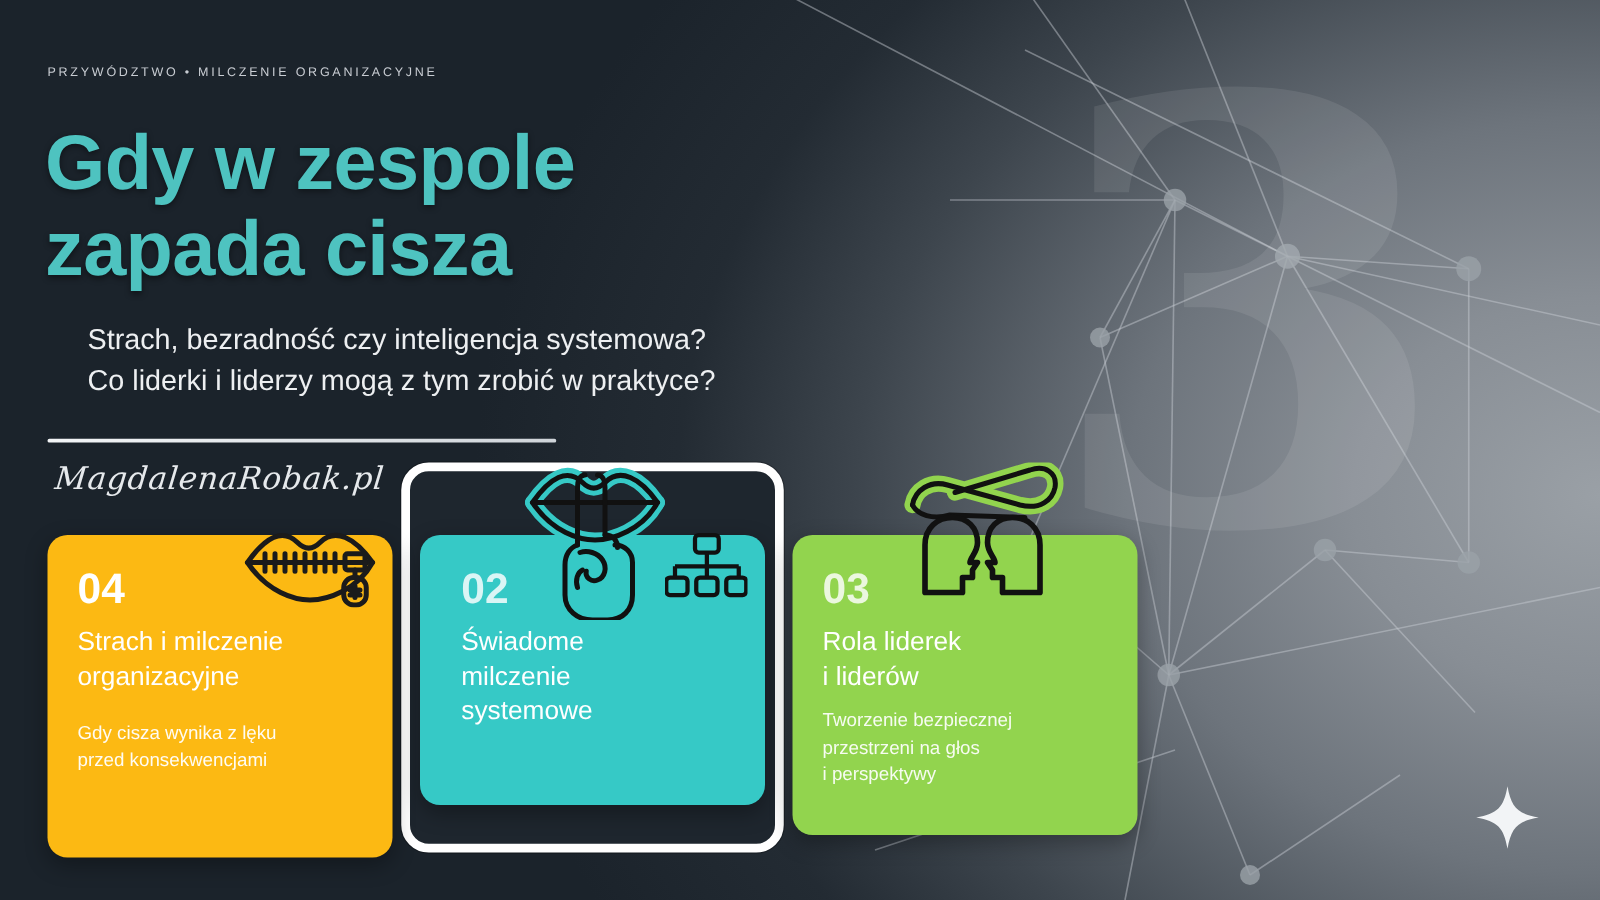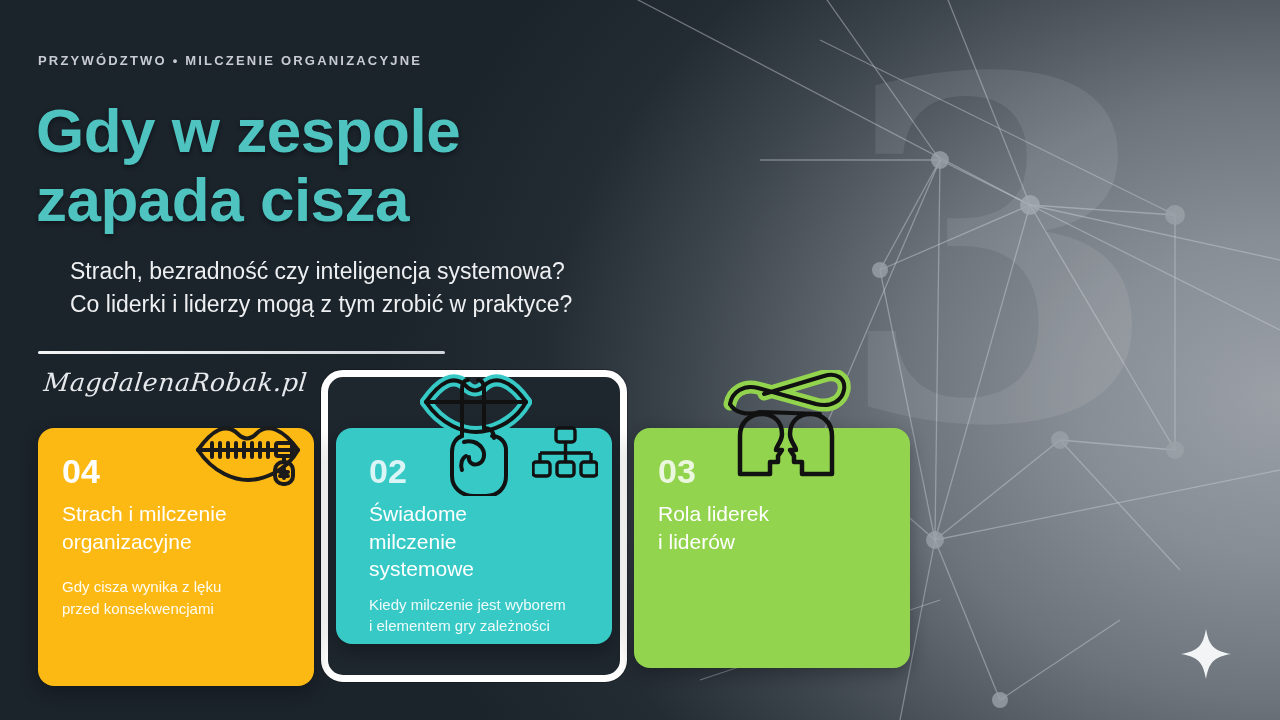"PRZYWÓDZTWO • MILCZENIE ORGANIZACYJNE" .kicker { font-size: 13px -> 10px; font-weight: 700 -> 400 }
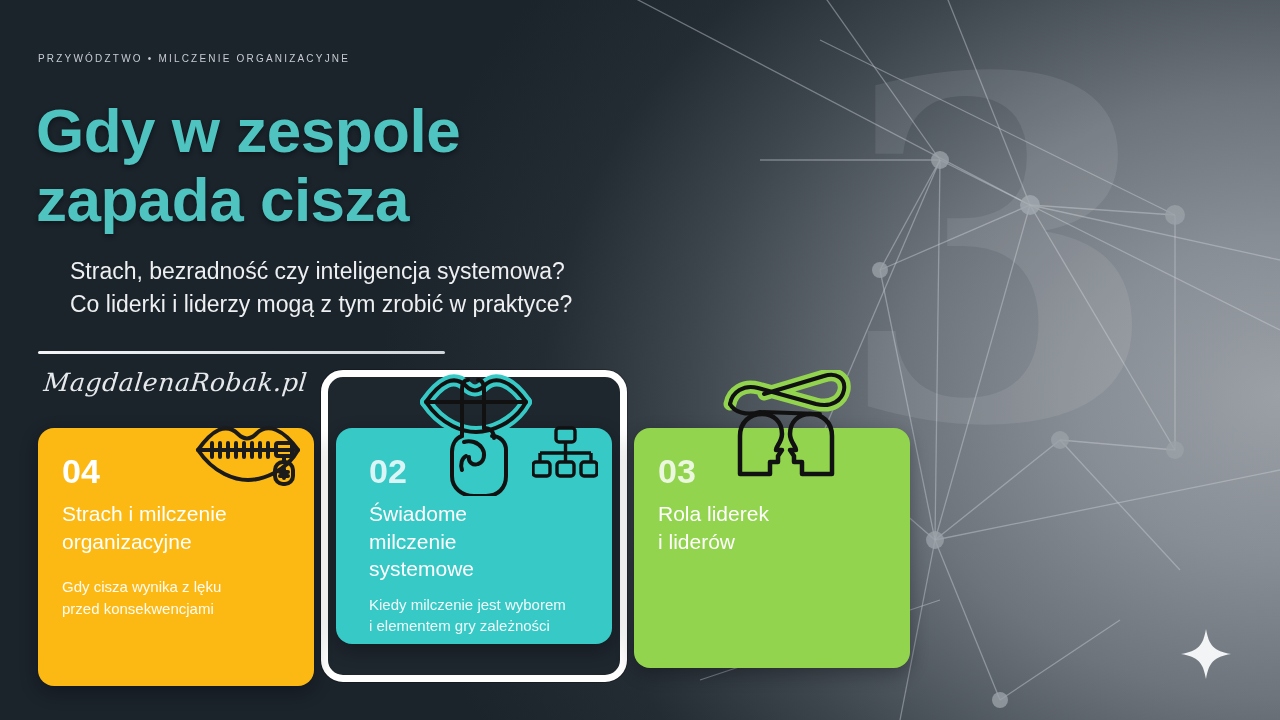"Tworzenie bezpiecznej" div.cdesc { html: none -> <div>Tworzenie bezpiecznej przestrzeni na głos i perspektywy</div> }
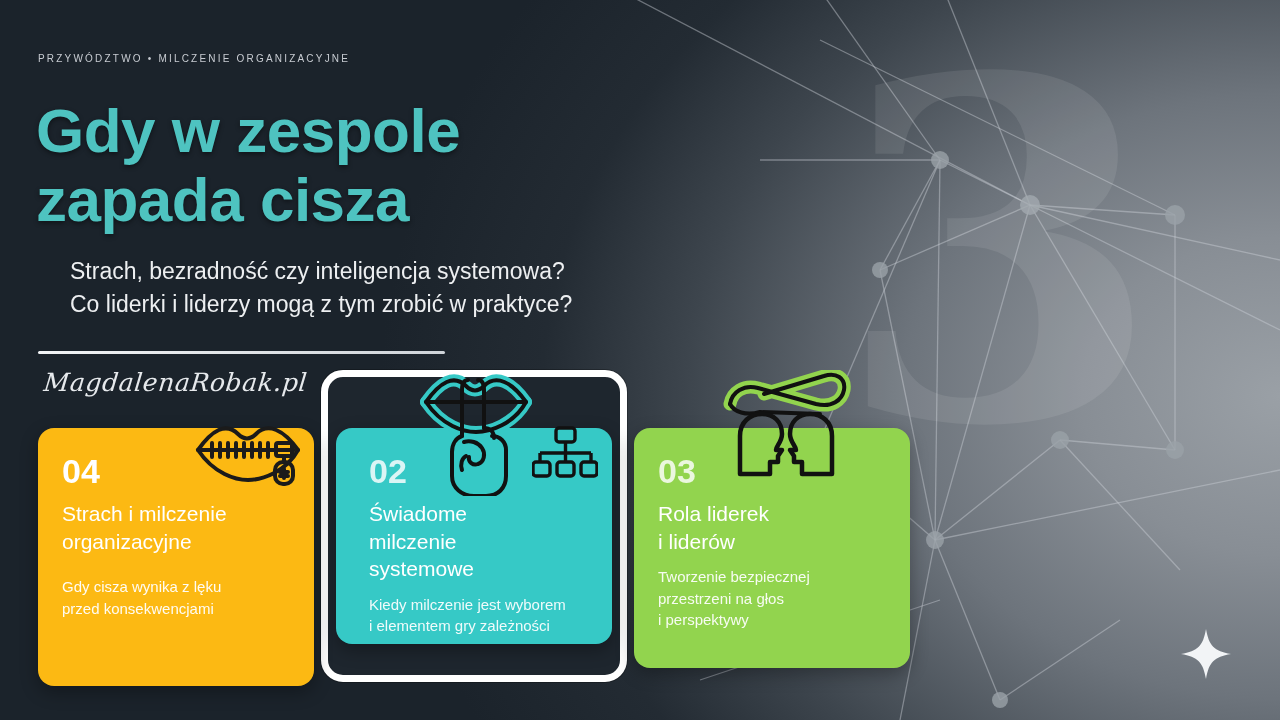"Kiedy milczenie jest wyborem" div.cdesc { html: <div>Kiedy milczenie jest wyborem i elementem gry zależności</div> -> none }
